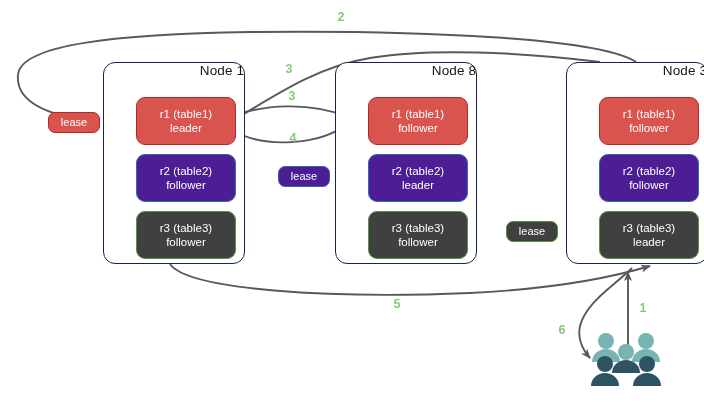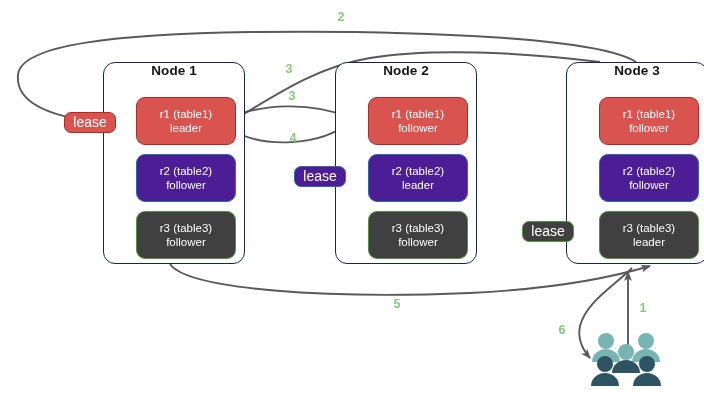"Node 1" .node-title { font-weight: bold -> normal; text-align: center -> right }
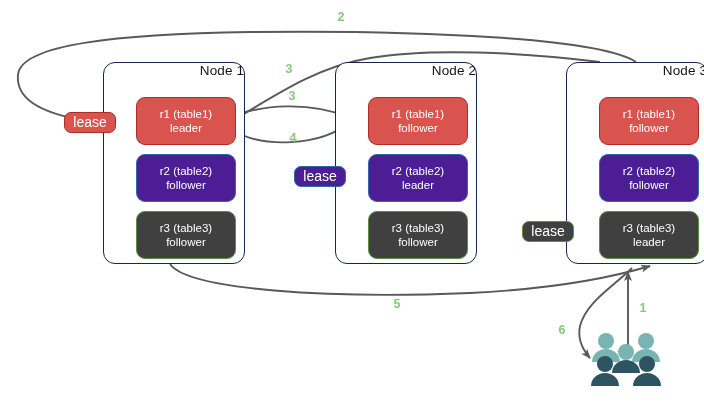"Node 2" div.node-title { text: 2 -> 8 }
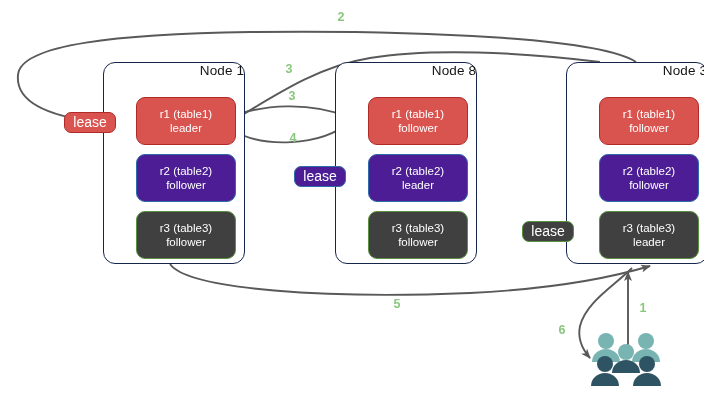"lease" .lease { font-size: 14px -> 11px; margin-left: 16px -> none }
